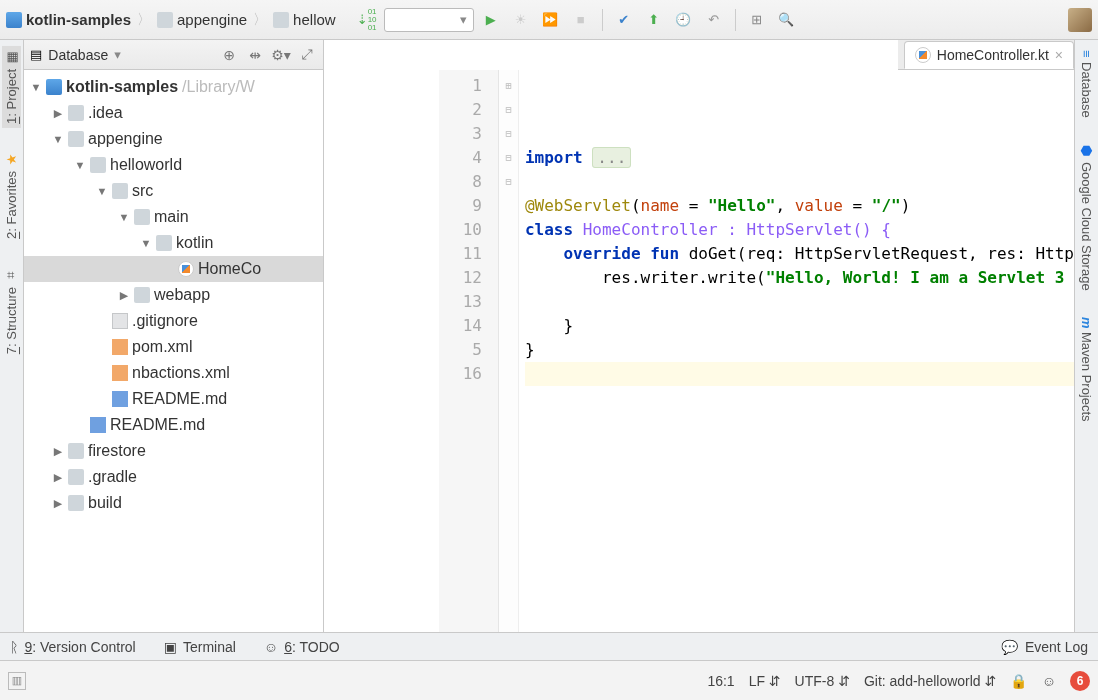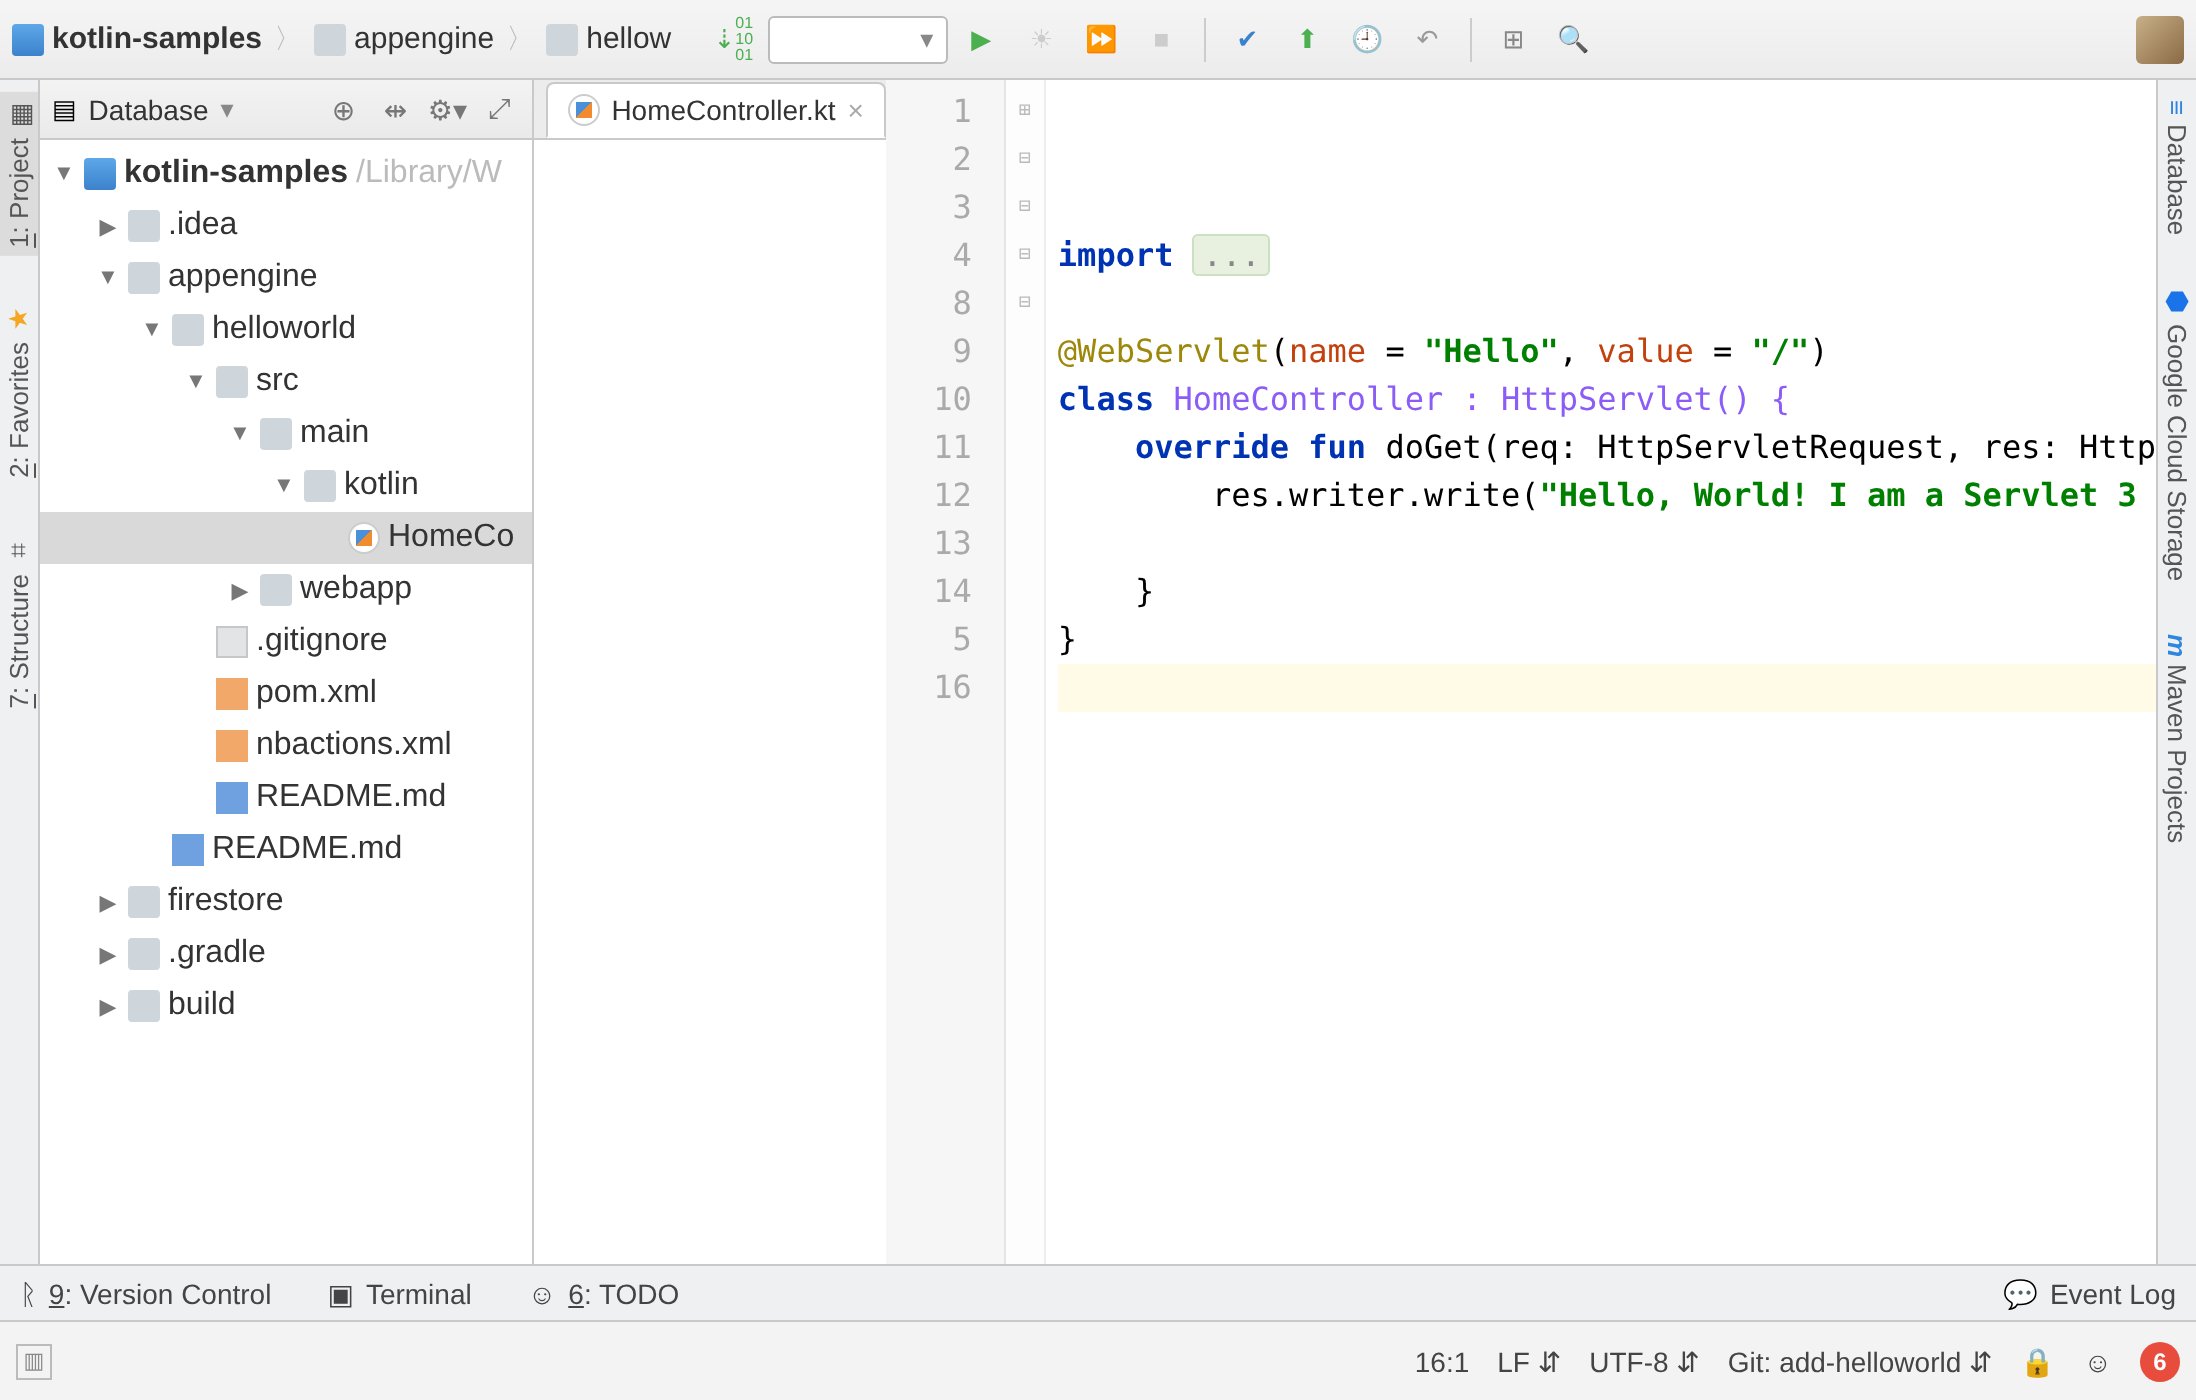"HomeController.kt" .editor-area { align-items: none -> flex-end; flex-direction: row -> column }
